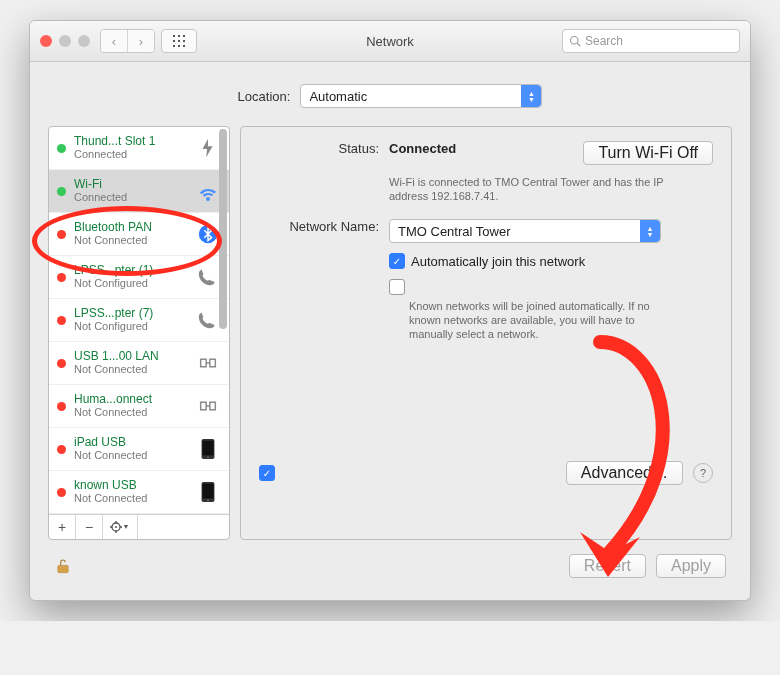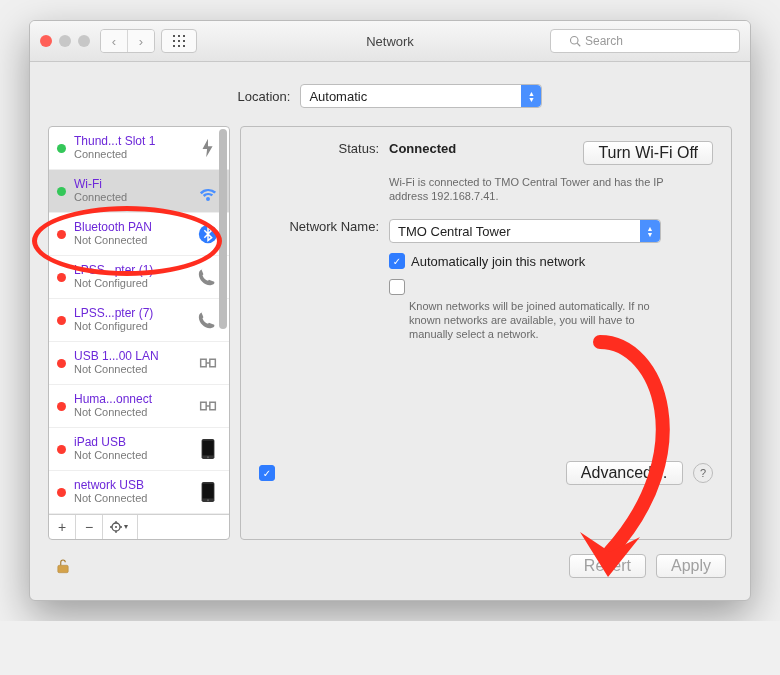"Search" .search { padding-left: 18px -> 6px }
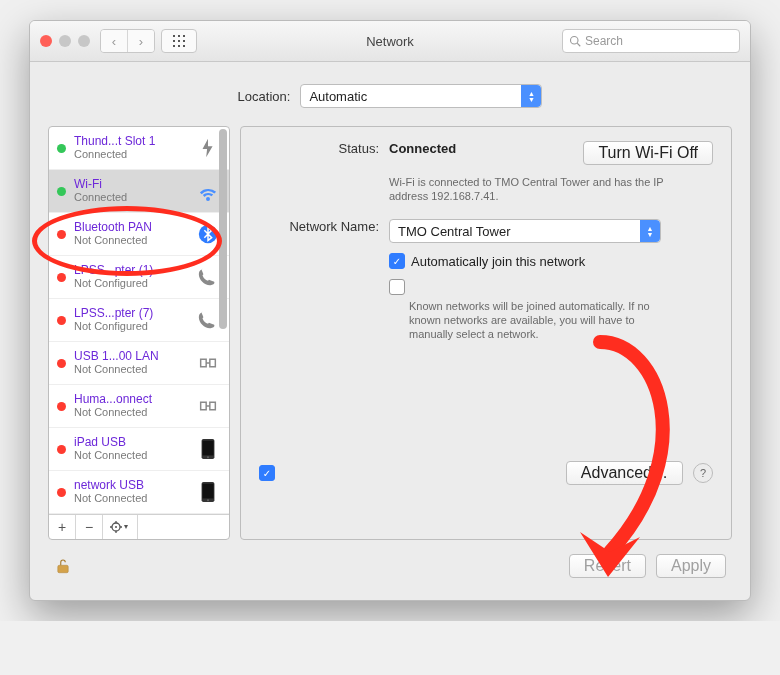"Thund...t Slot 1" .sbname { color: #6d28d9 -> #15803d }
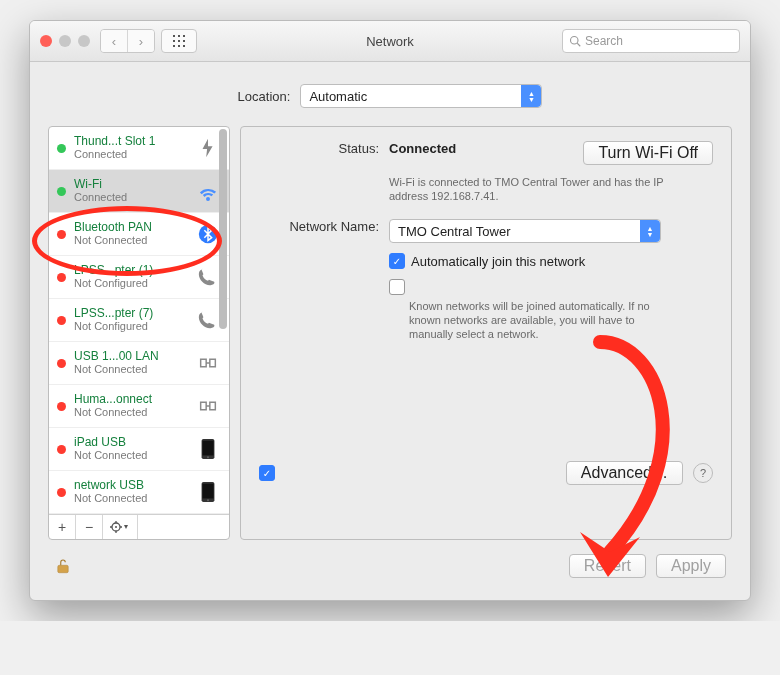"network USB" div.sbname { text: network -> known }
